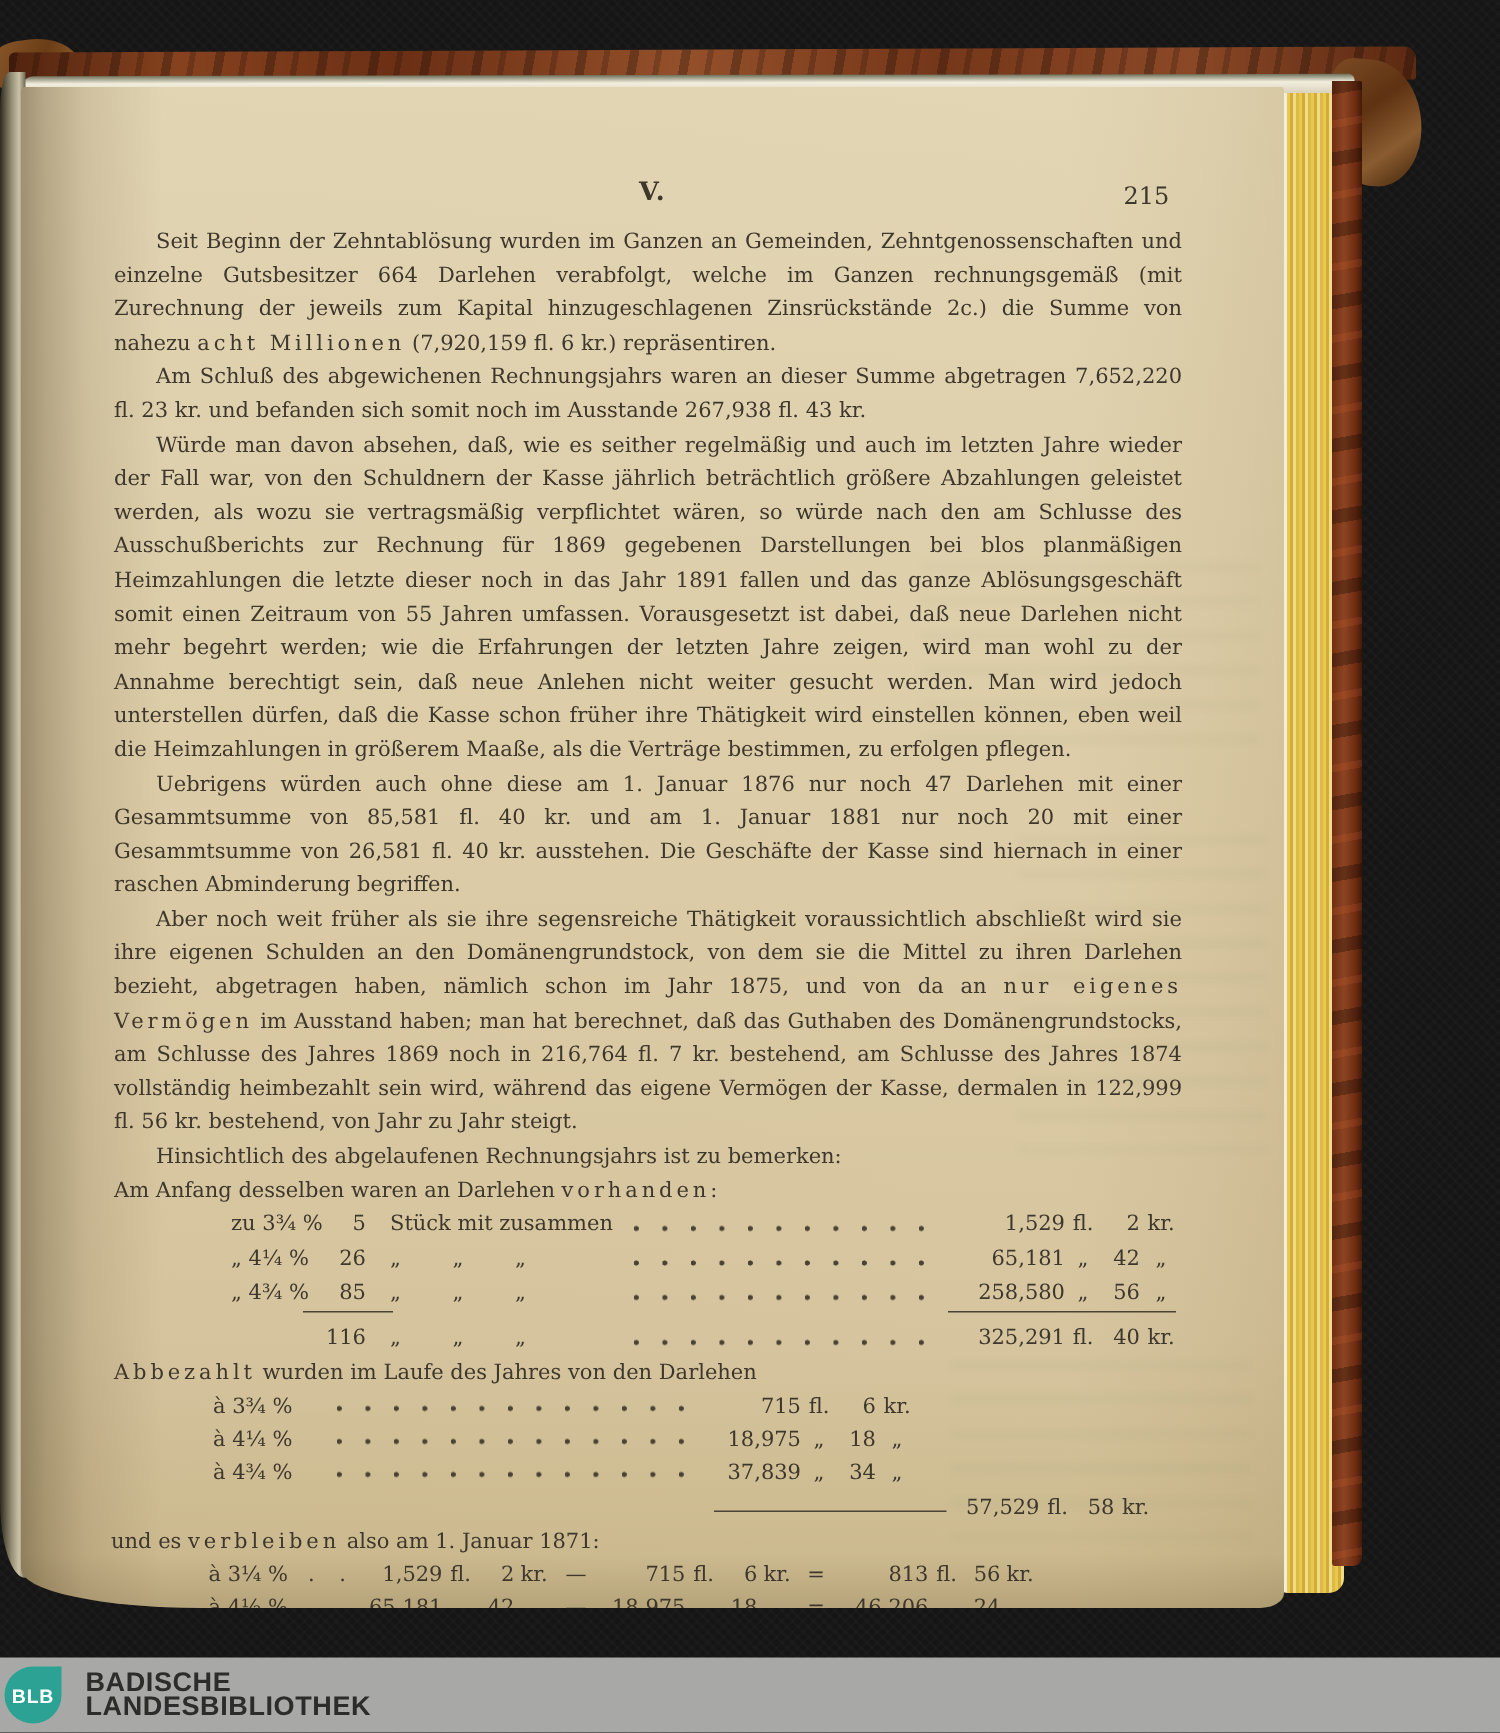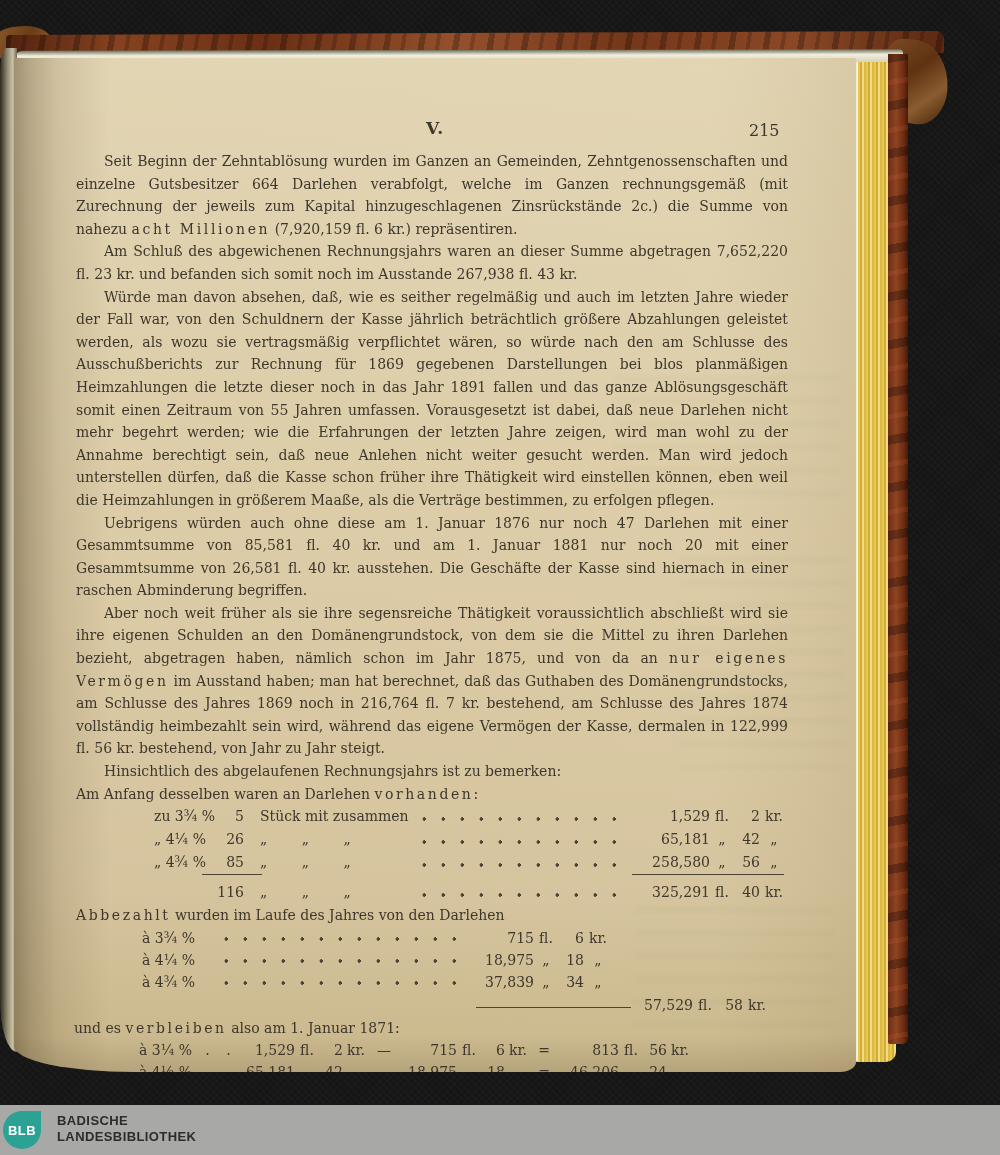"BADISCHE" .lib-name { font-size: 13px -> 18px }
